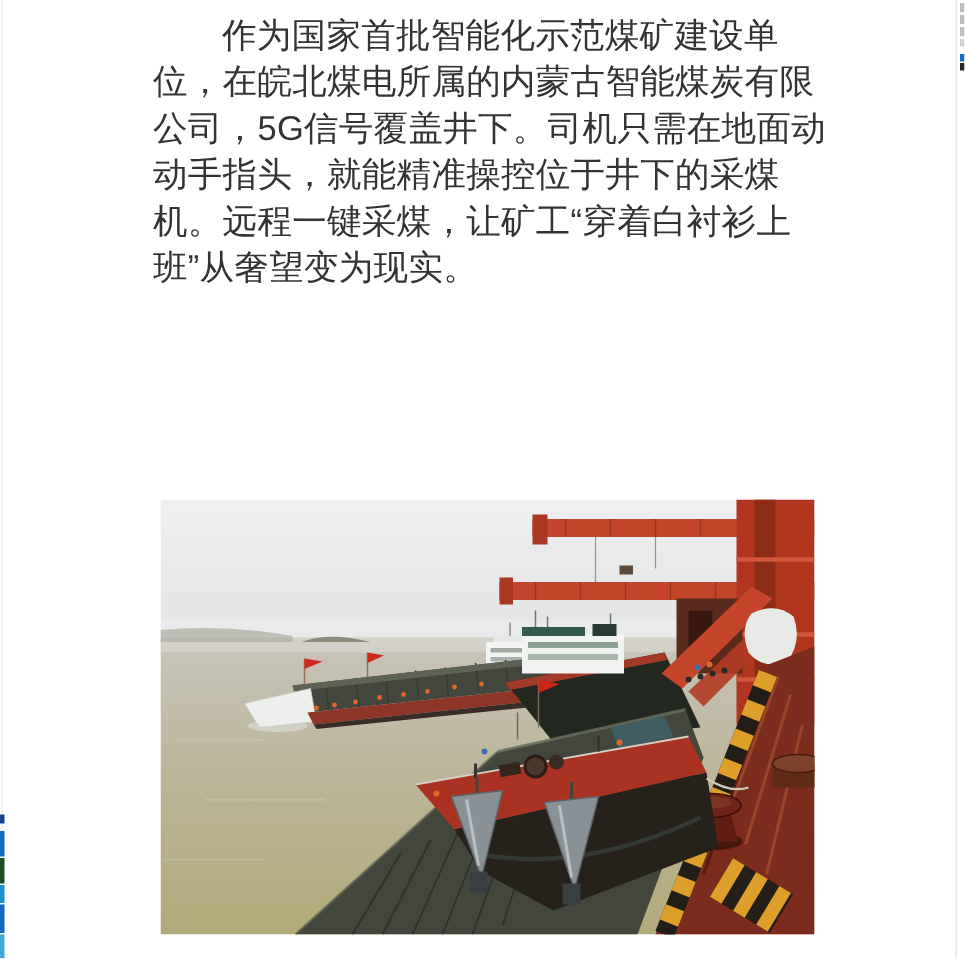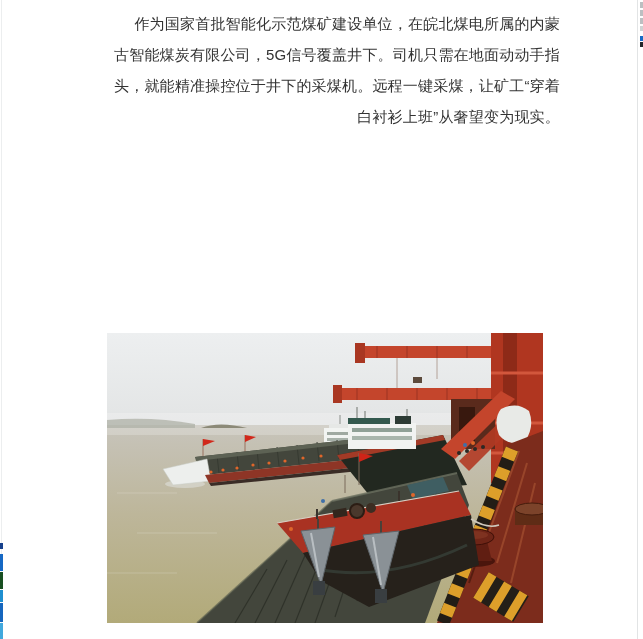"作为国家首批智能化示范煤矿建设单位，在皖北煤电所属的内蒙古智能煤炭有限公司，5G" .article { font-size: 15px -> 23px; text-align: right -> left }
